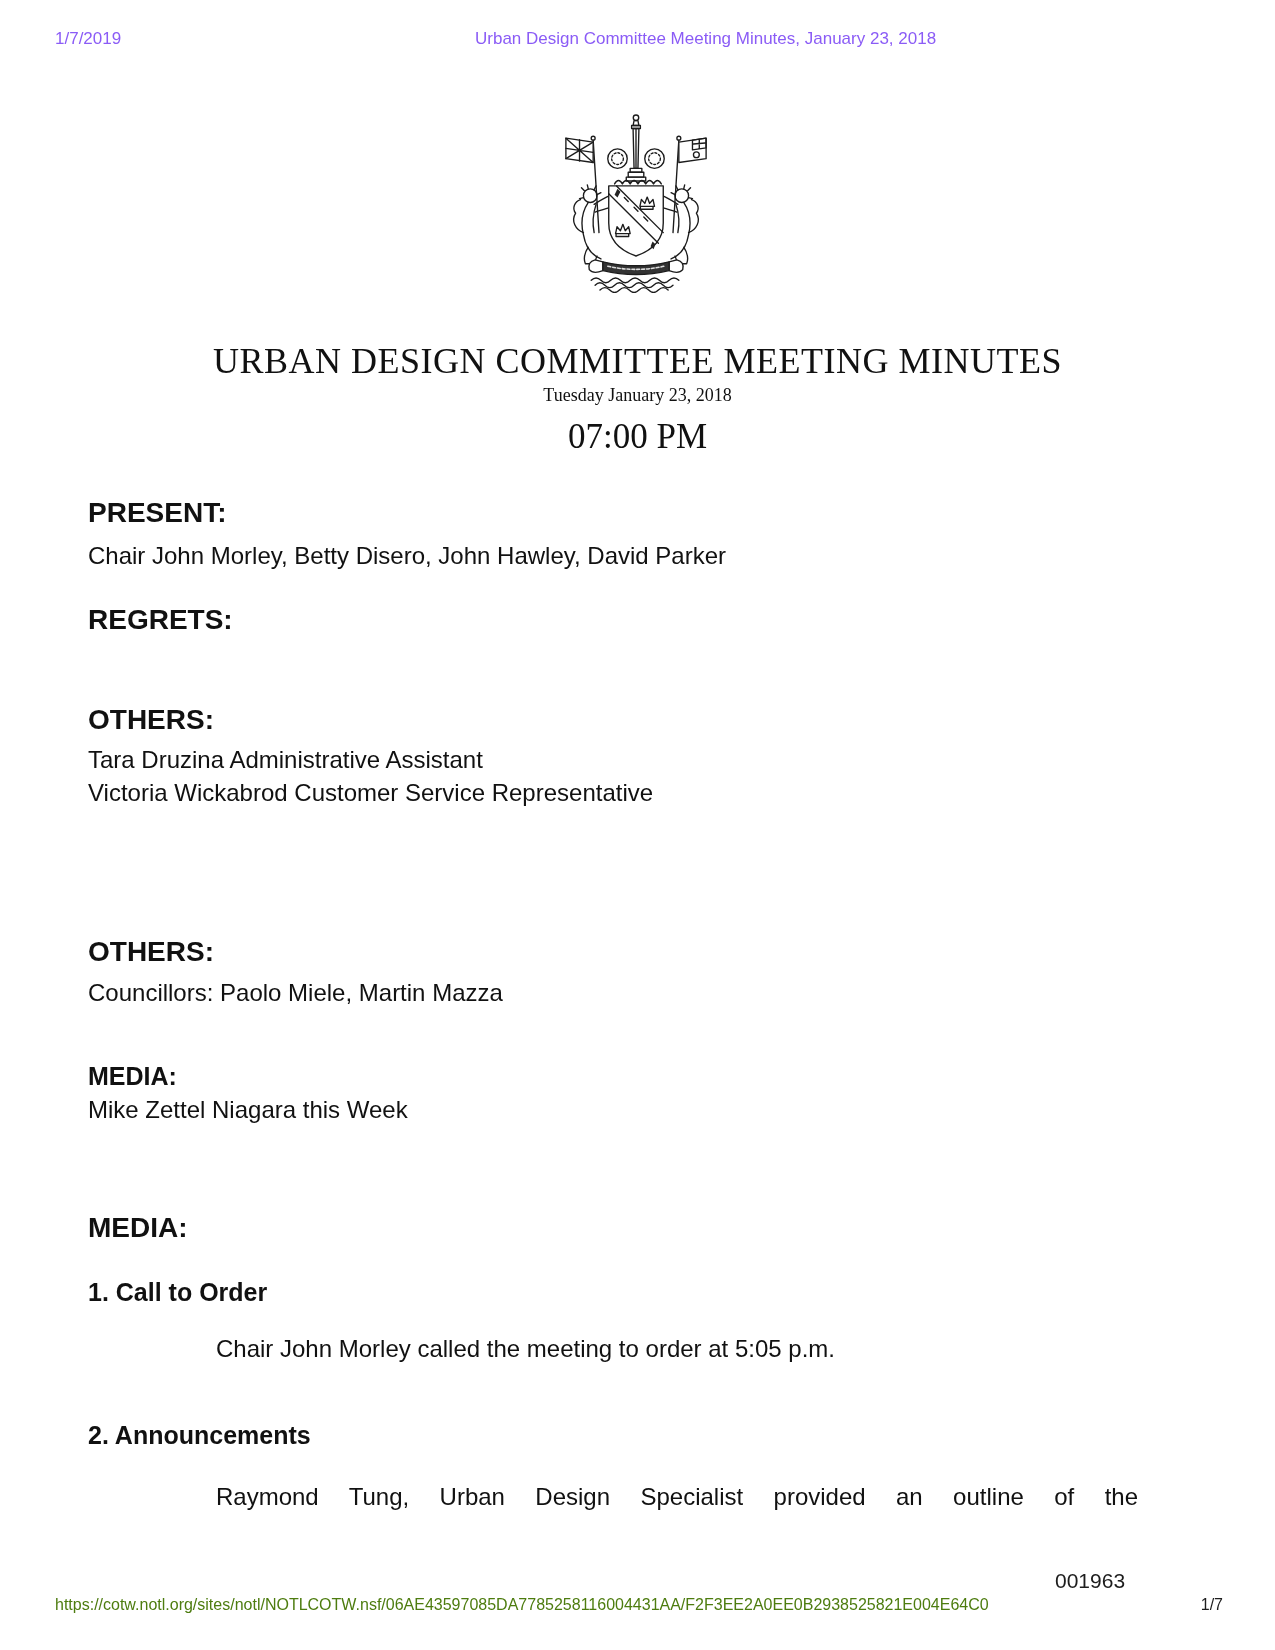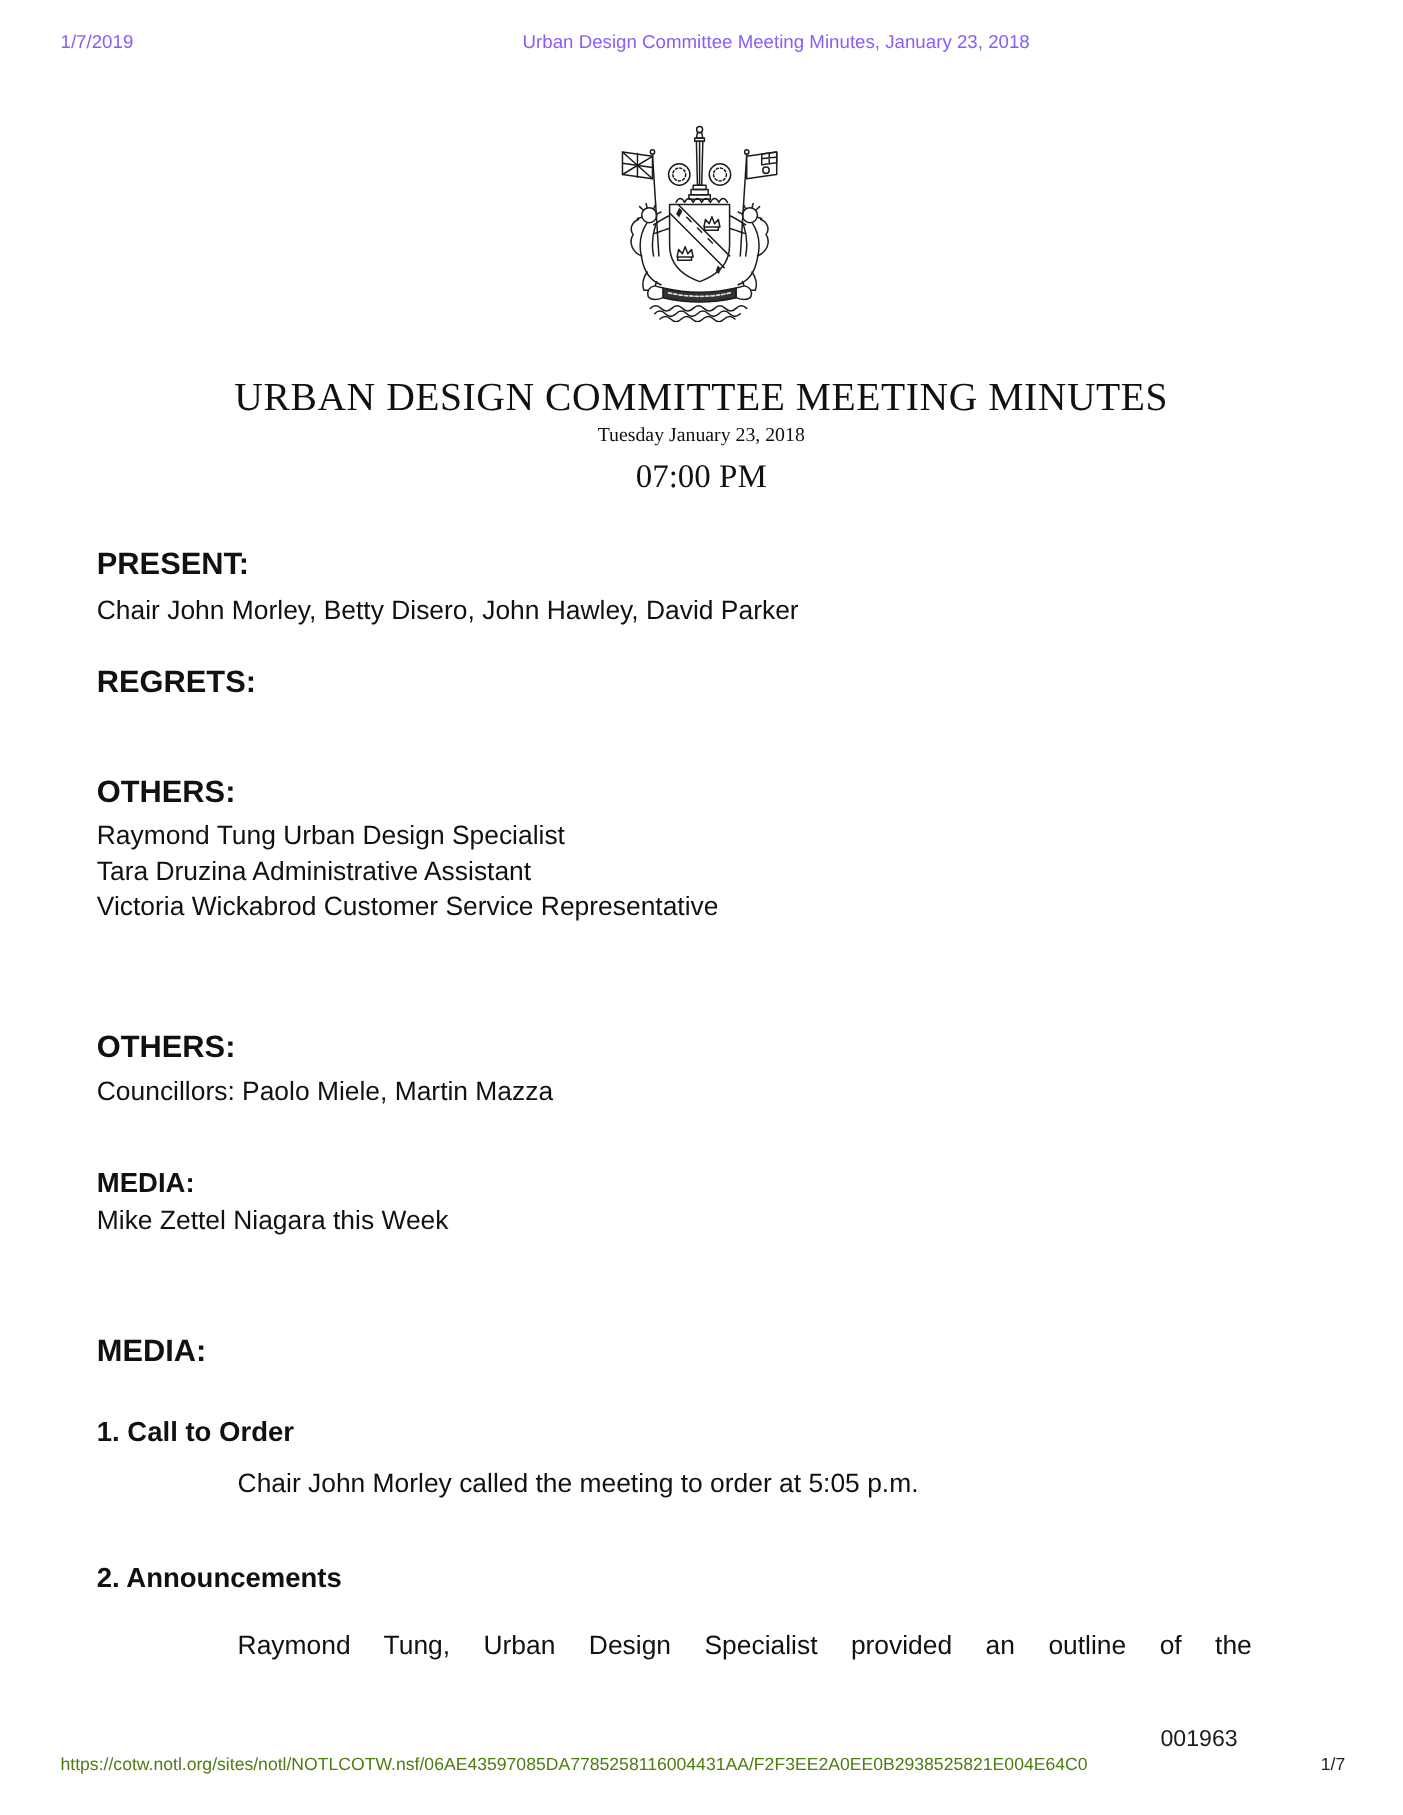"07:00 PM" #doc-time { font-size: 30px -> 35px }
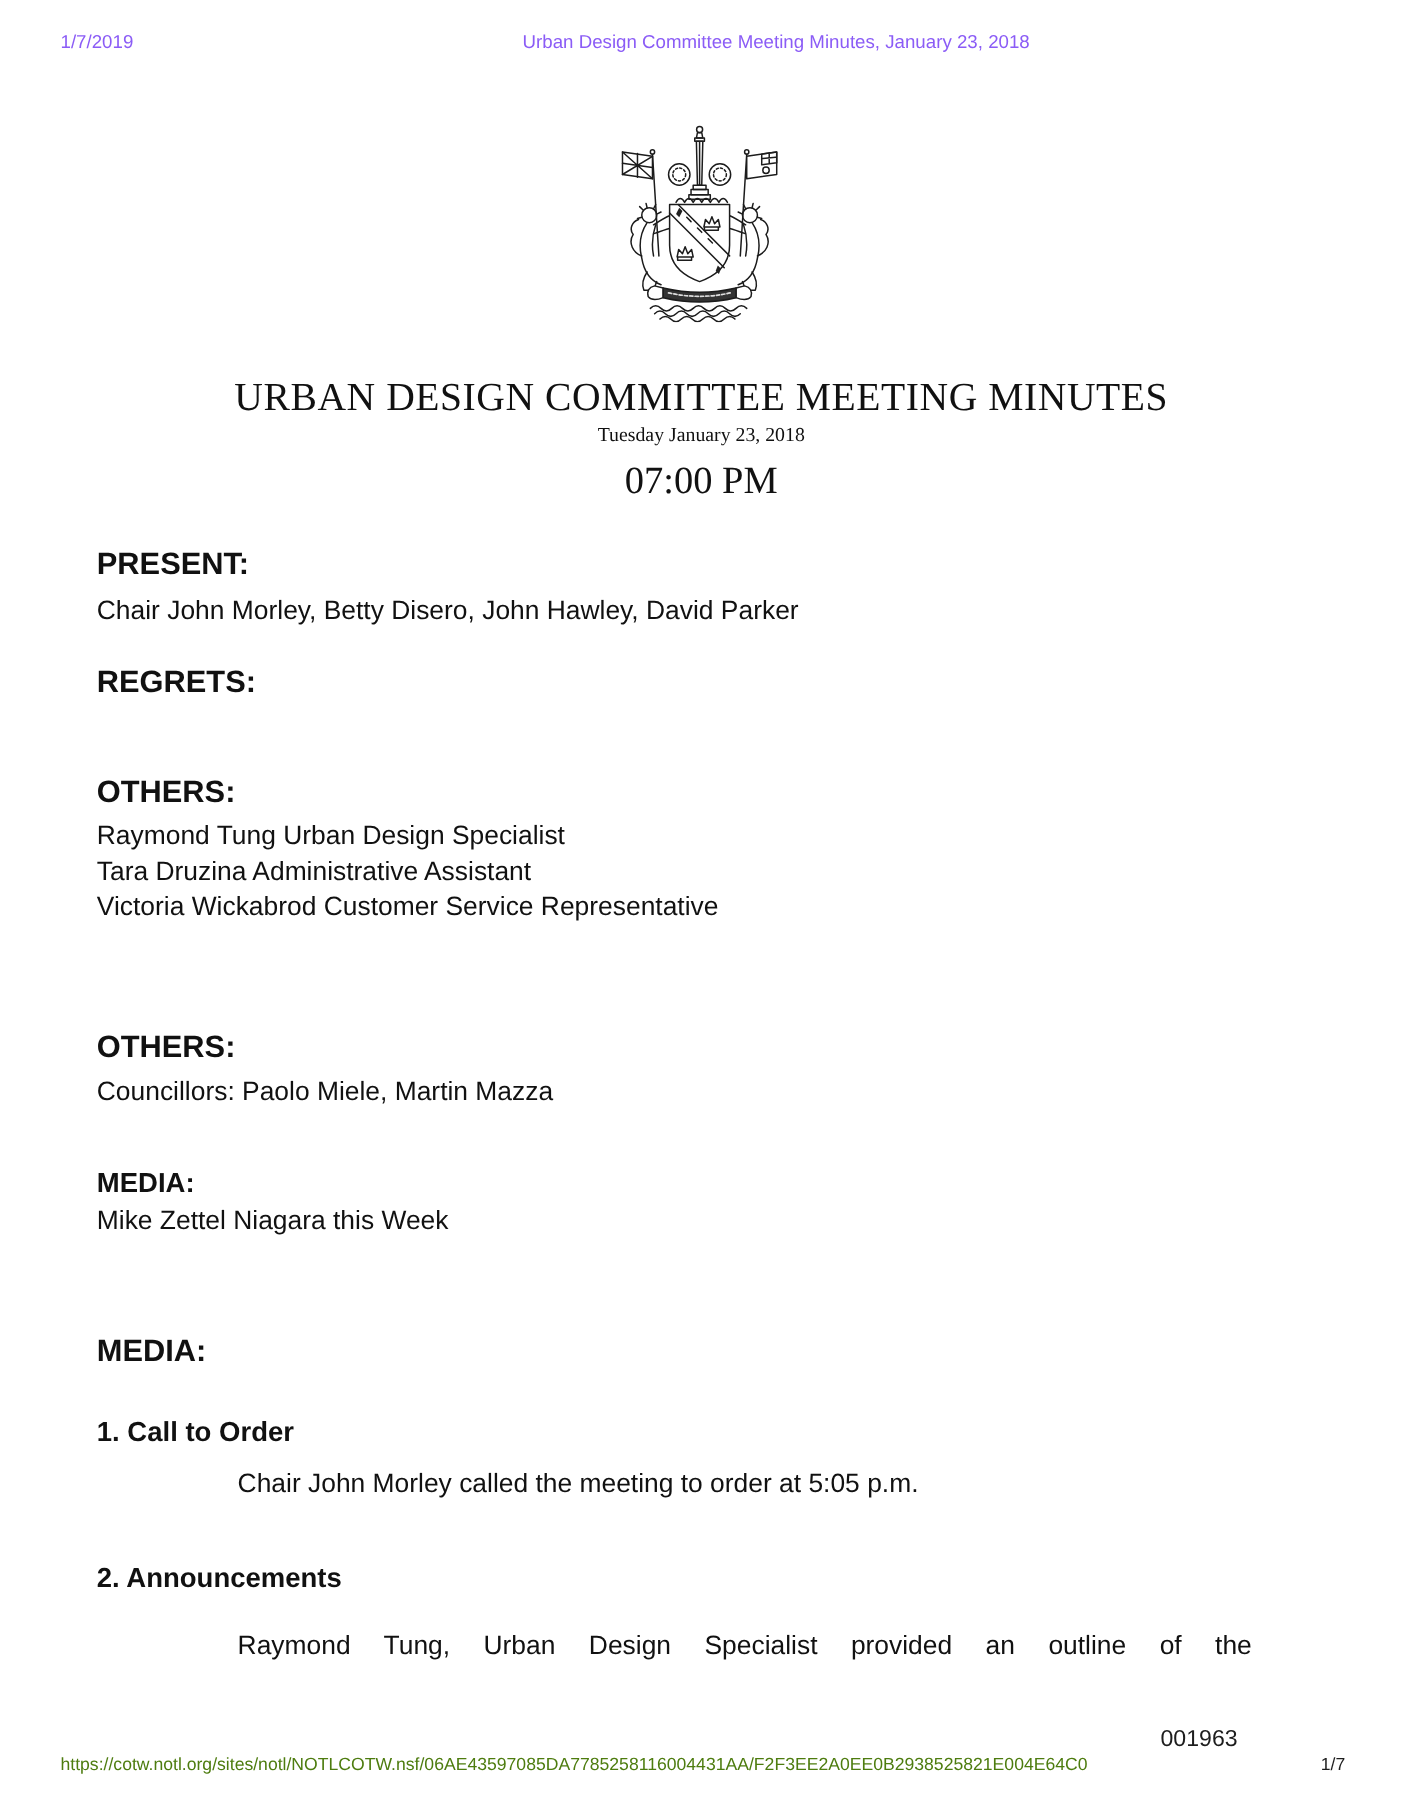"Raymond Tung Urban Design Specialist" div { html: <div>Raymond Tung Urban Design Specialist</div> -> none }
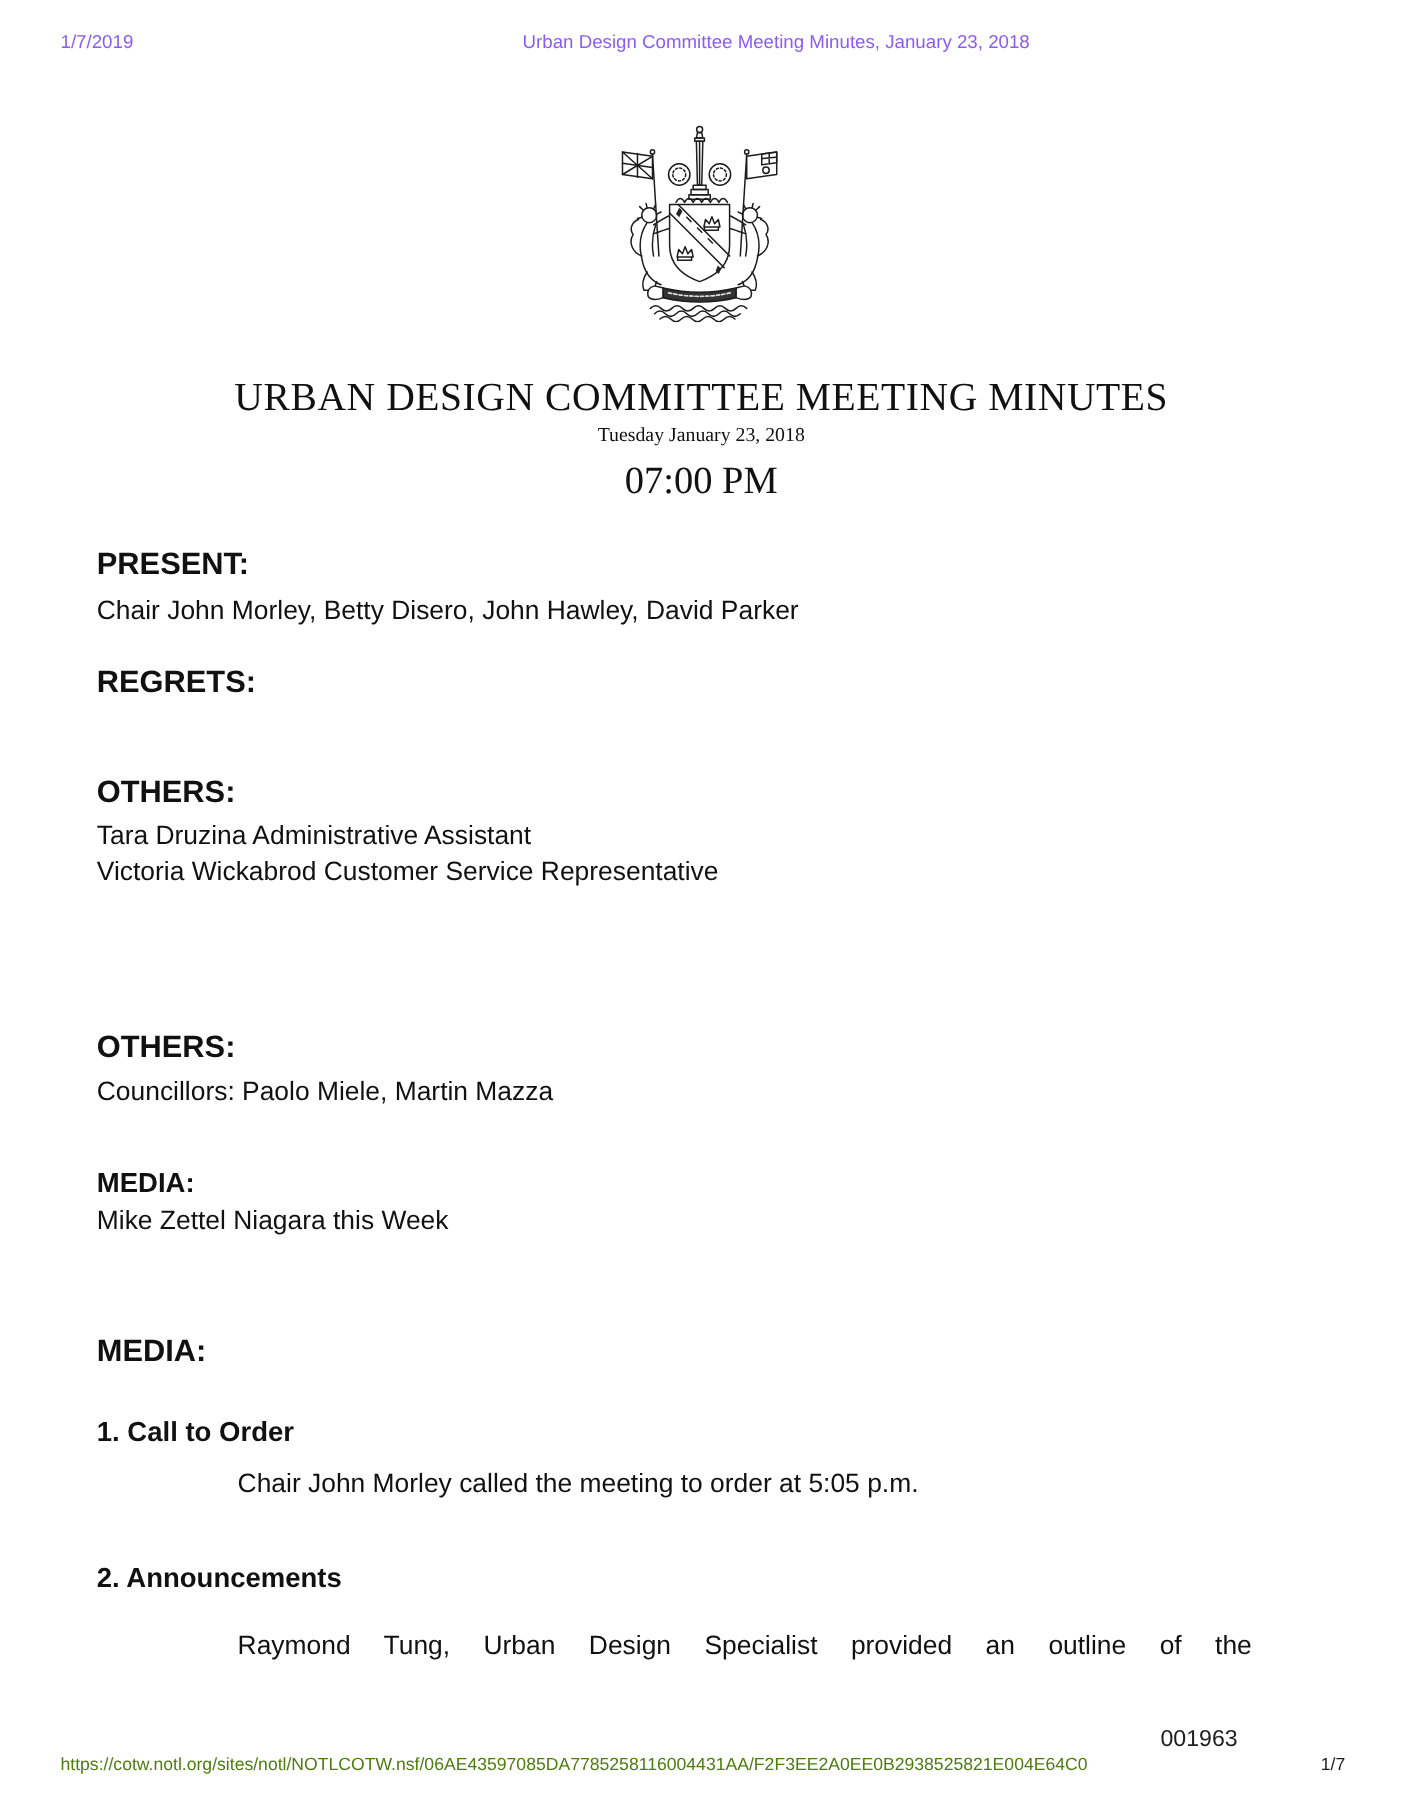"1. Call to Order" #item1-h { margin-top: 10px -> none }
